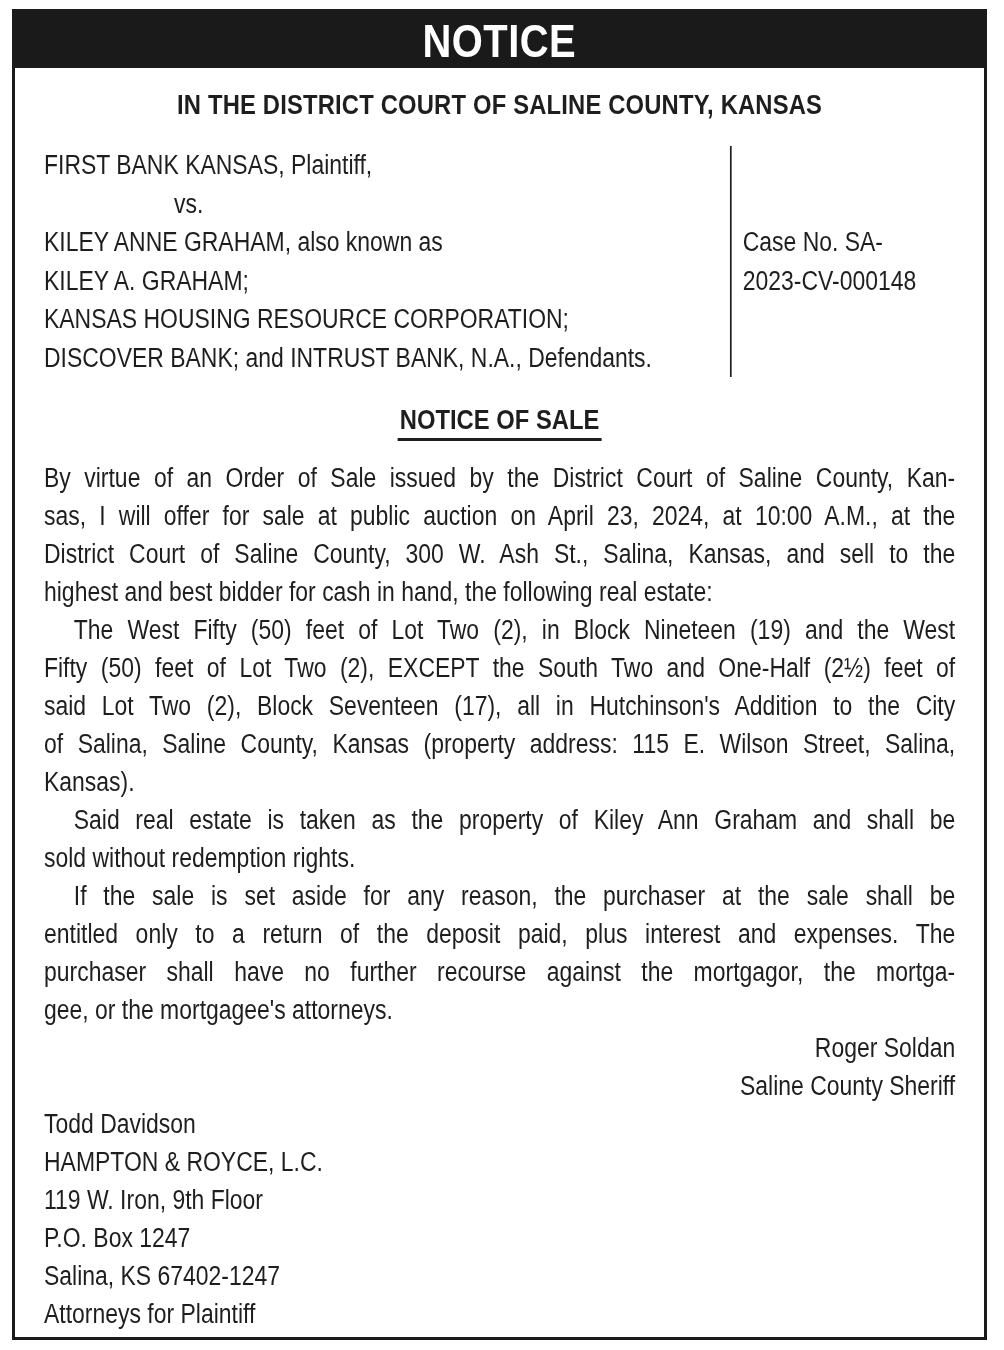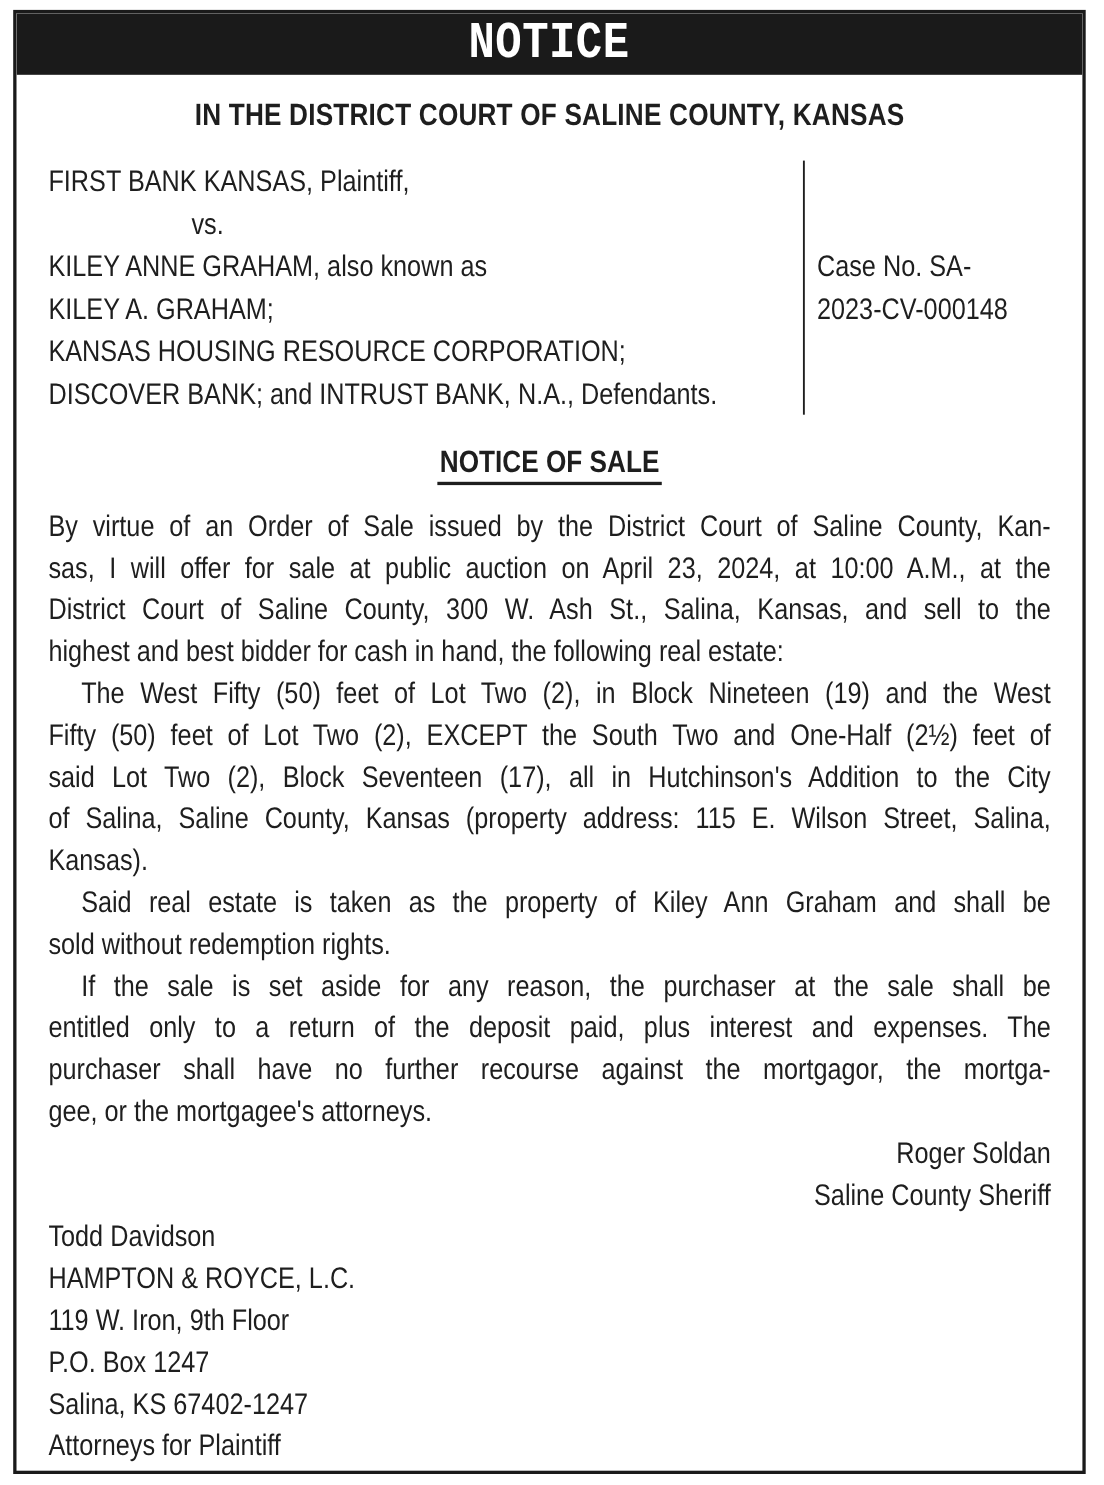"NOTICE" .banner { align-items: center -> flex-end; font-family: Liberation Mono, monospace -> none }
